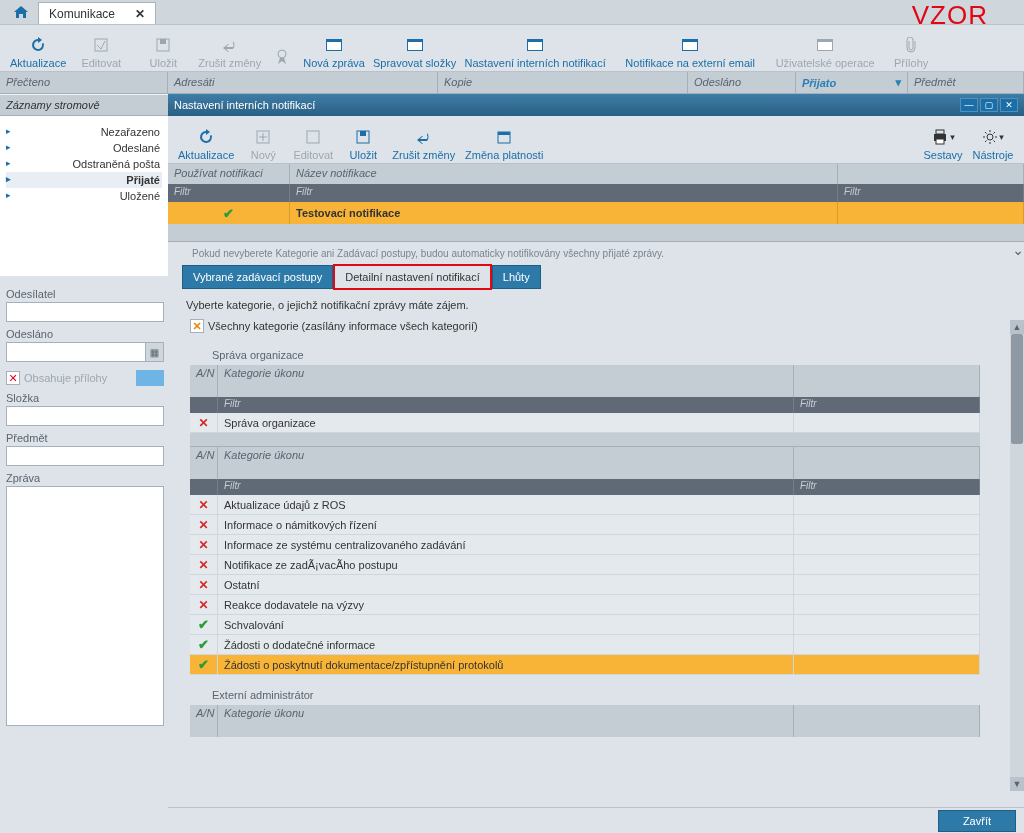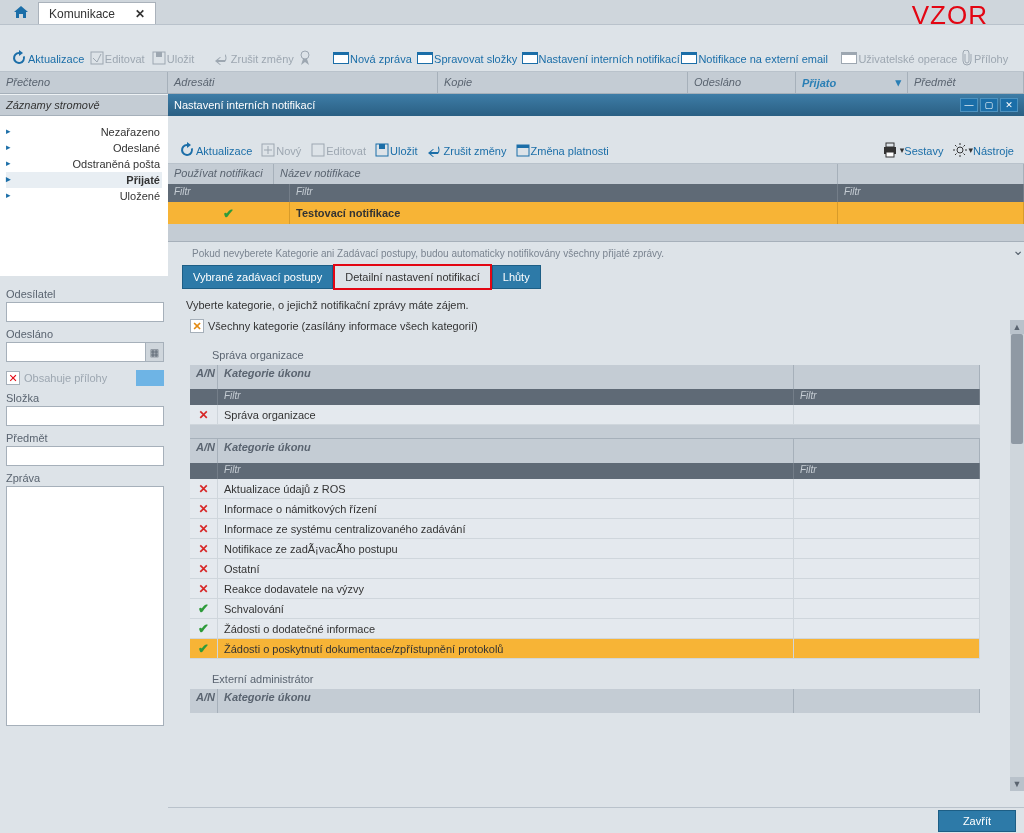"Aktualizace" .tbtn { flex-direction: none -> column }
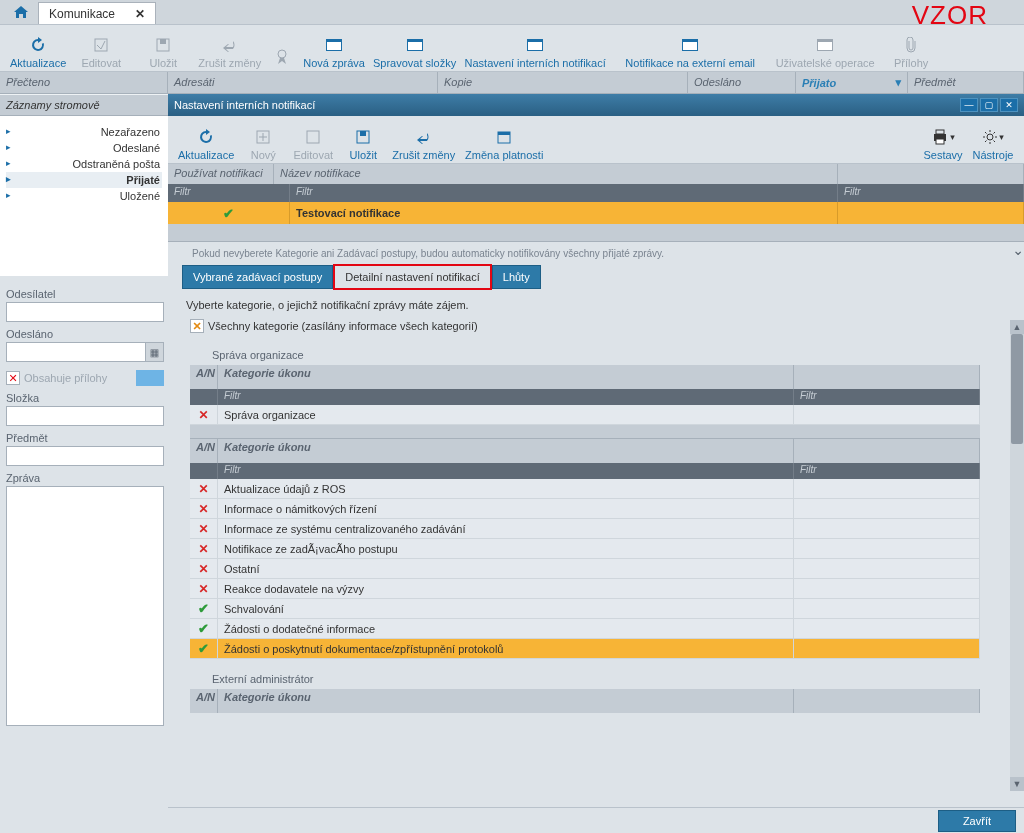"Používat notifikaci" div.c { width: 106px -> 122px }
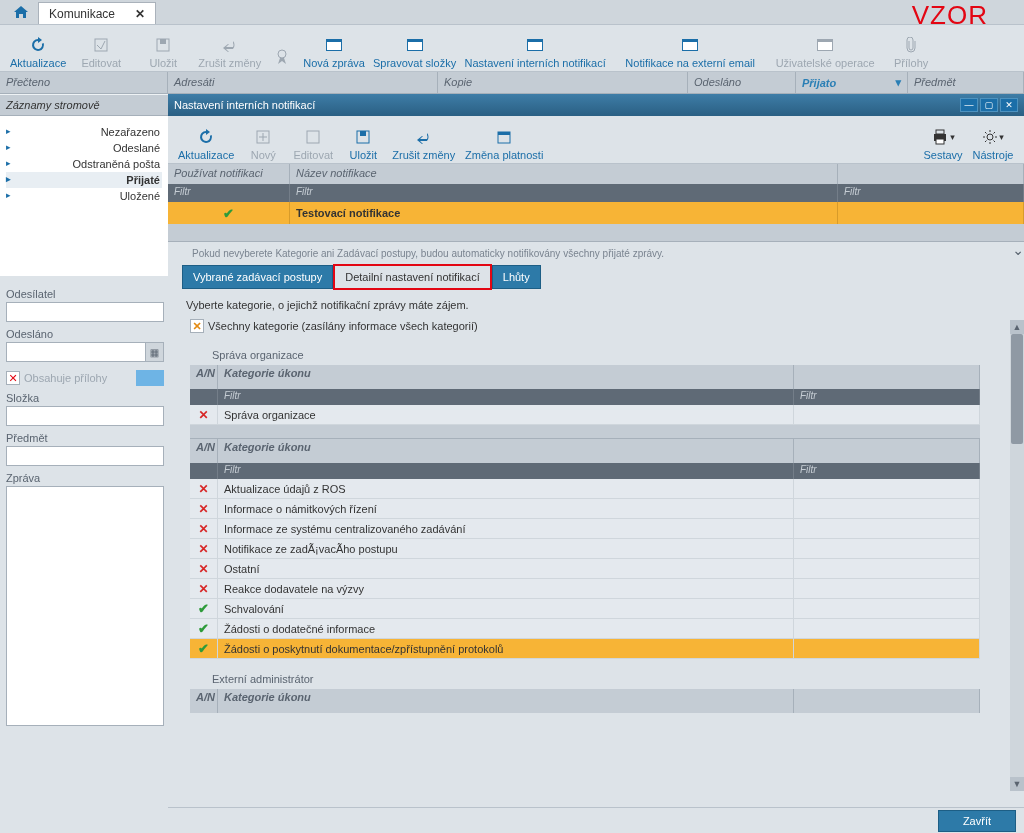"A/N" .cattable .hdr { font-weight: bold -> none; height: 24px -> 32px }
